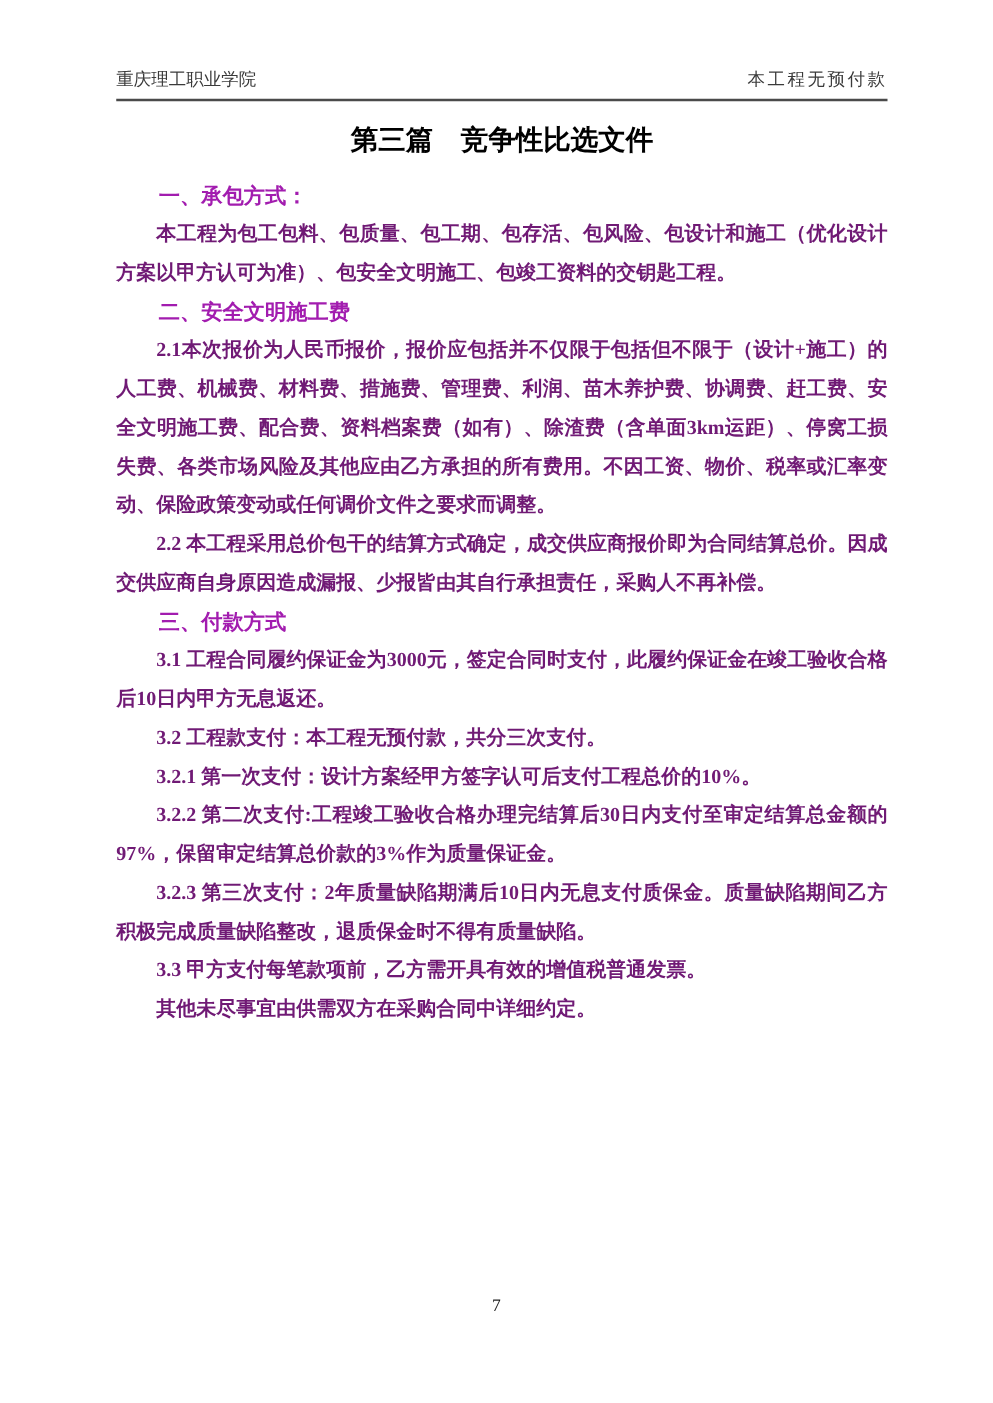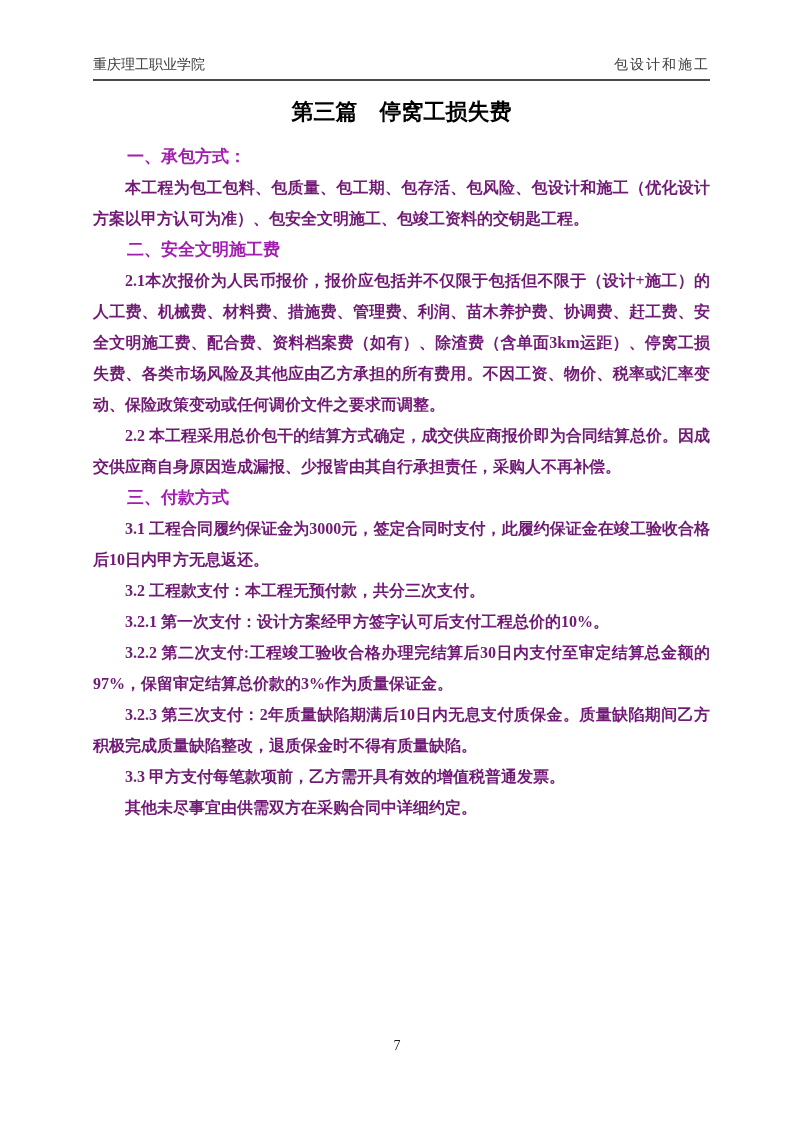"包设计和施工" span.hdr-right { text: 包设计和施工 -> 本工程无预付款 }
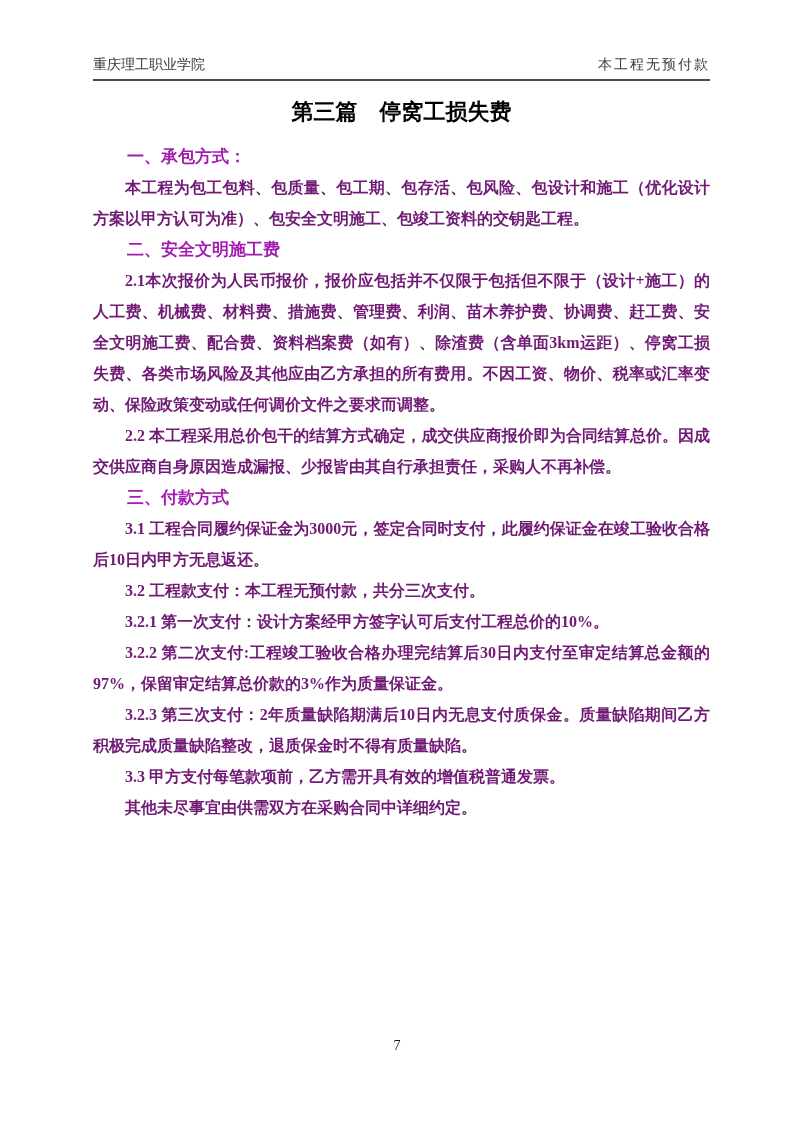"第三篇 停窝工损失费" h1.doc-title { text: 停窝工损失费 -> 竞争性比选文件 }
